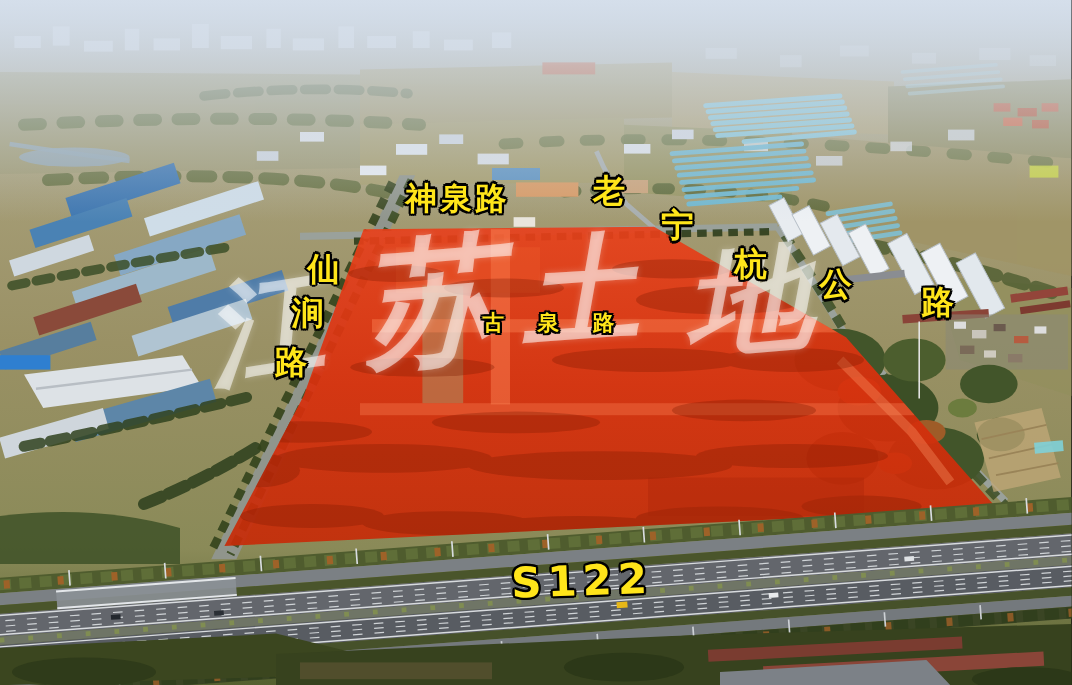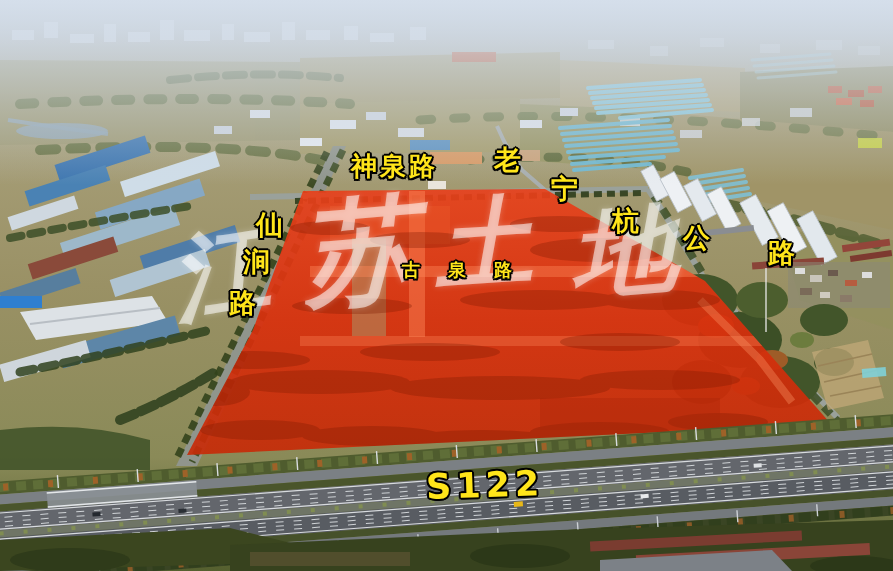"神泉路" div.road-label { left: 351px -> 338px }
